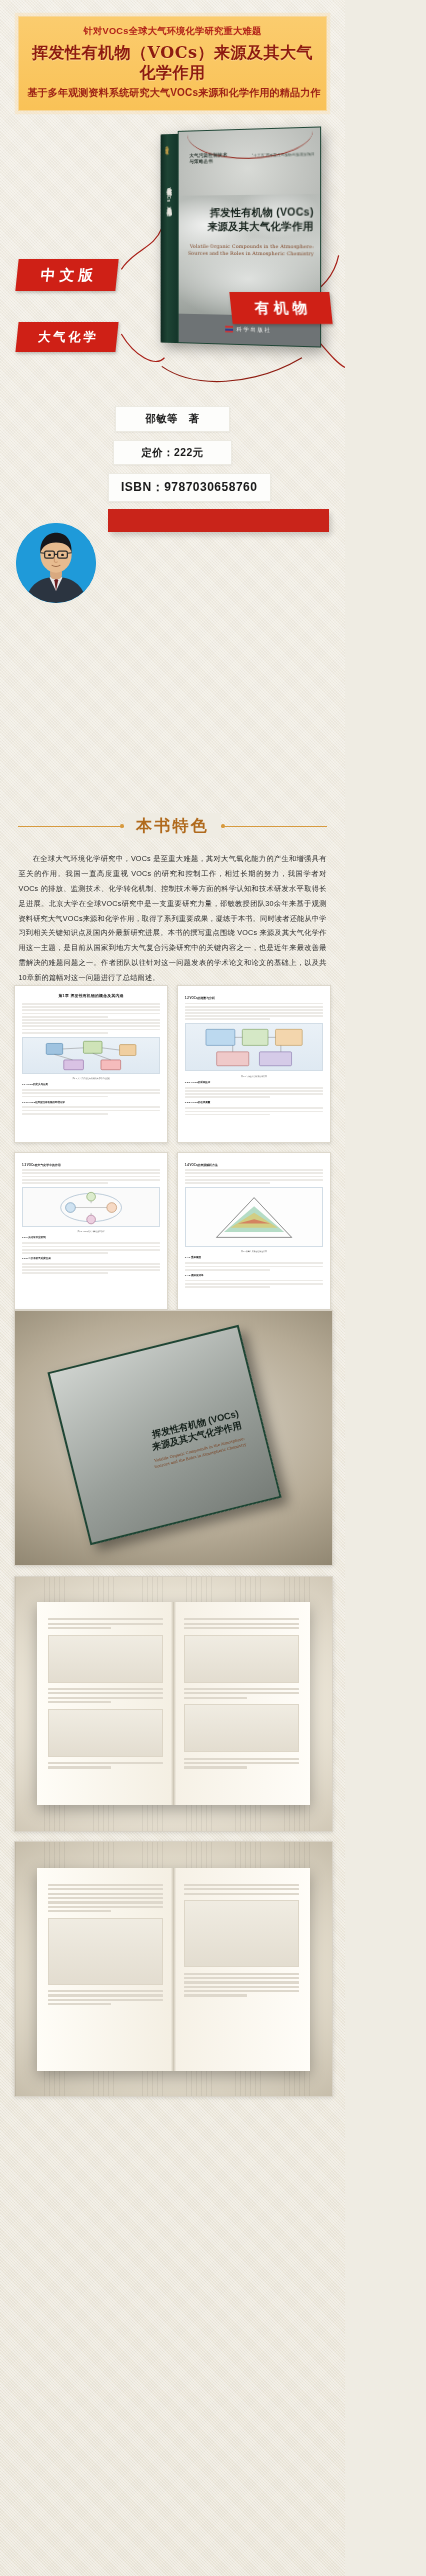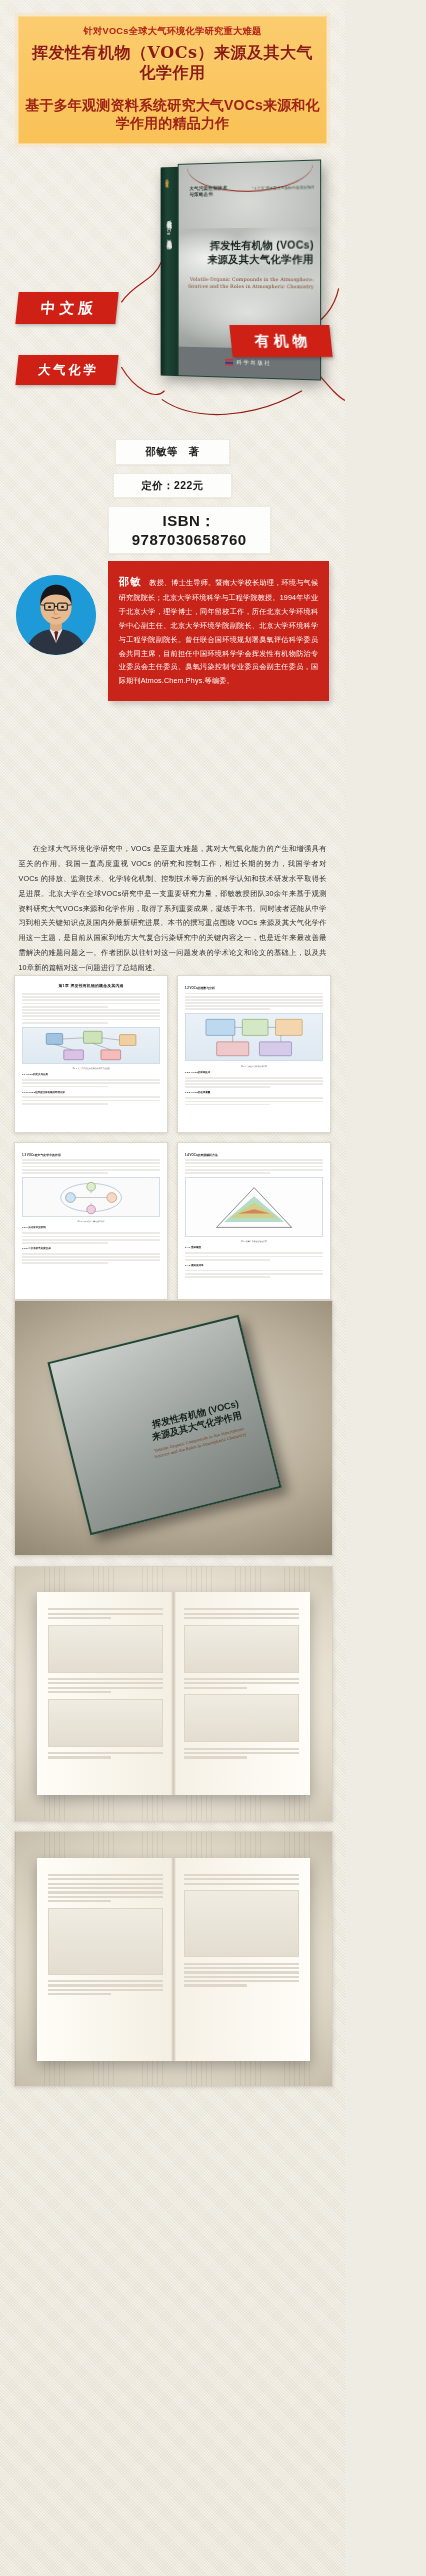"基于多年观测资料系统研究大气VOCs来源和化学作用的精品力作" .banner .subtitle { font-size: 14px -> 10px; margin-top: 14px -> 3px; text-align: none -> right }
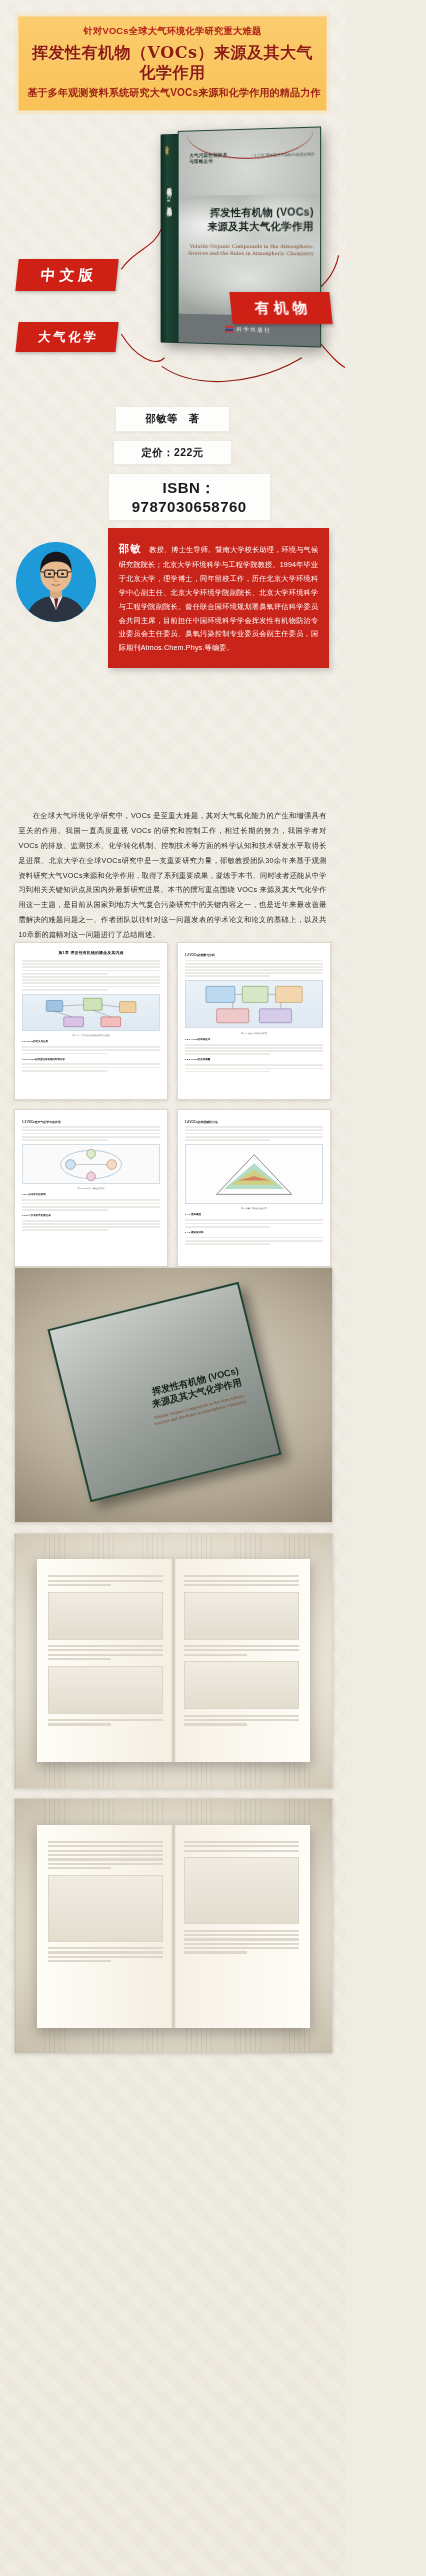"ISBN：9787030658760" .pill.w3 { font-size: 15px -> 12px }
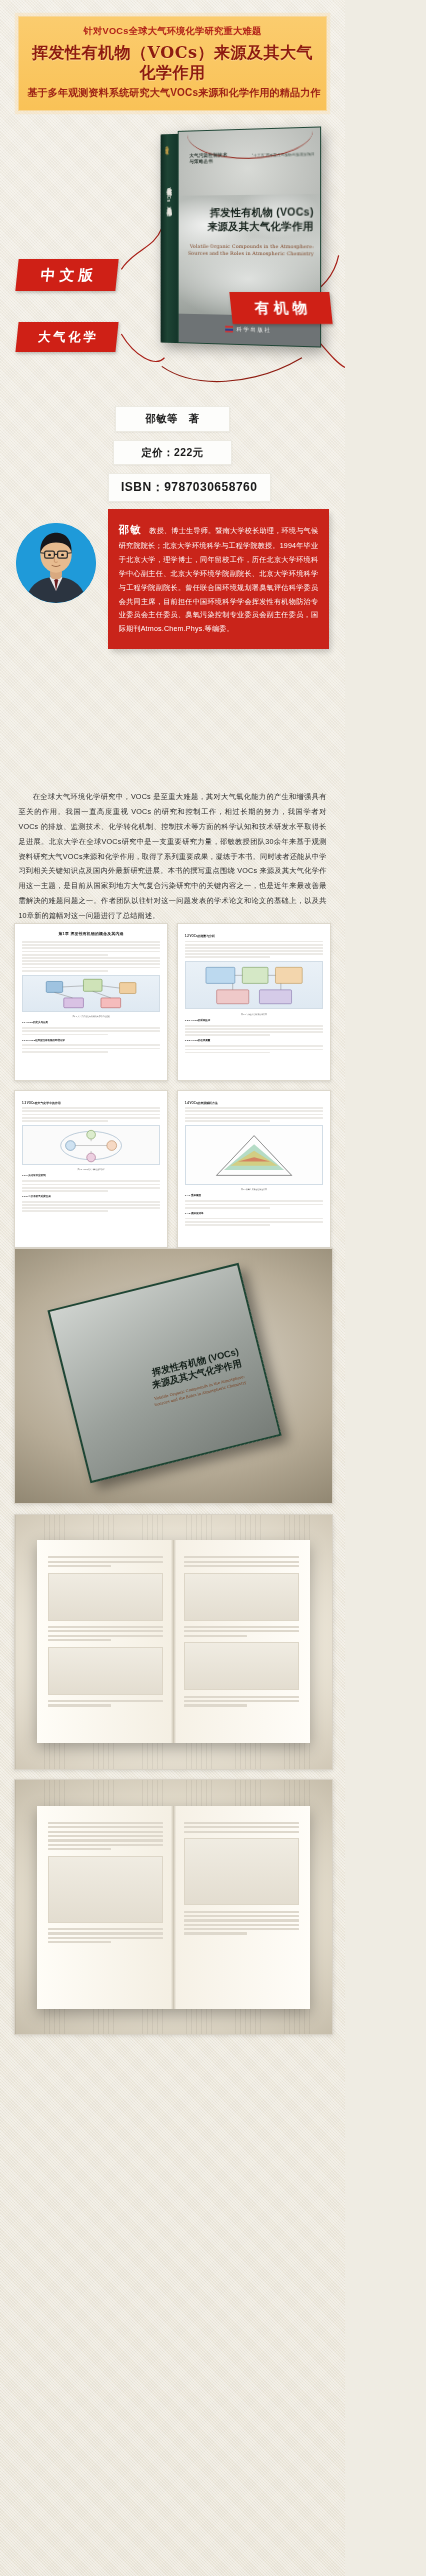"邵敏" p { html: <p><span>邵敏</span><span>教授、博士生导师。暨南大学校长助理，环境与气候研究院院长；北京大学环境科学与工程学院教授。1994年毕业于北京大学，理学博士，同年留校工作，历任北京大学环境科学中心副主任、北京大学环境学院副院长、北京大学环境科学与工程学院副院长。曾任联合国环境规划署臭氧评估科学委员会共同主席，目前担任中国环境科学学会挥发性有机物防治专业委员会主任委员、臭氧污染控制专业委员会副主任委员，国际期刊Atmos.Chem.Phys.等编委。</span></p> -> none }
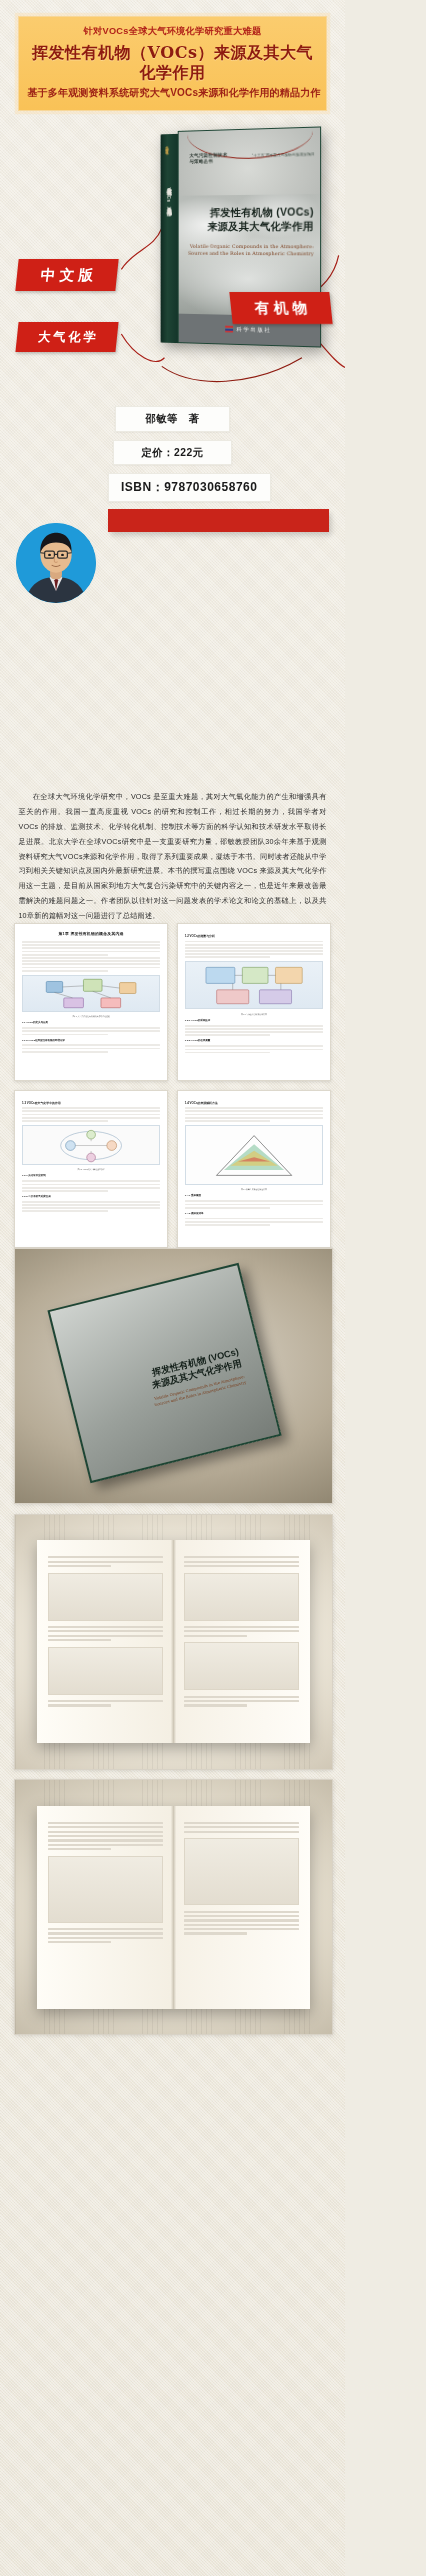"本书特色" div.sec-head { html: none -> <div> <div></div> <div></div> <div></div> <span>本书特色</span> </div> }
